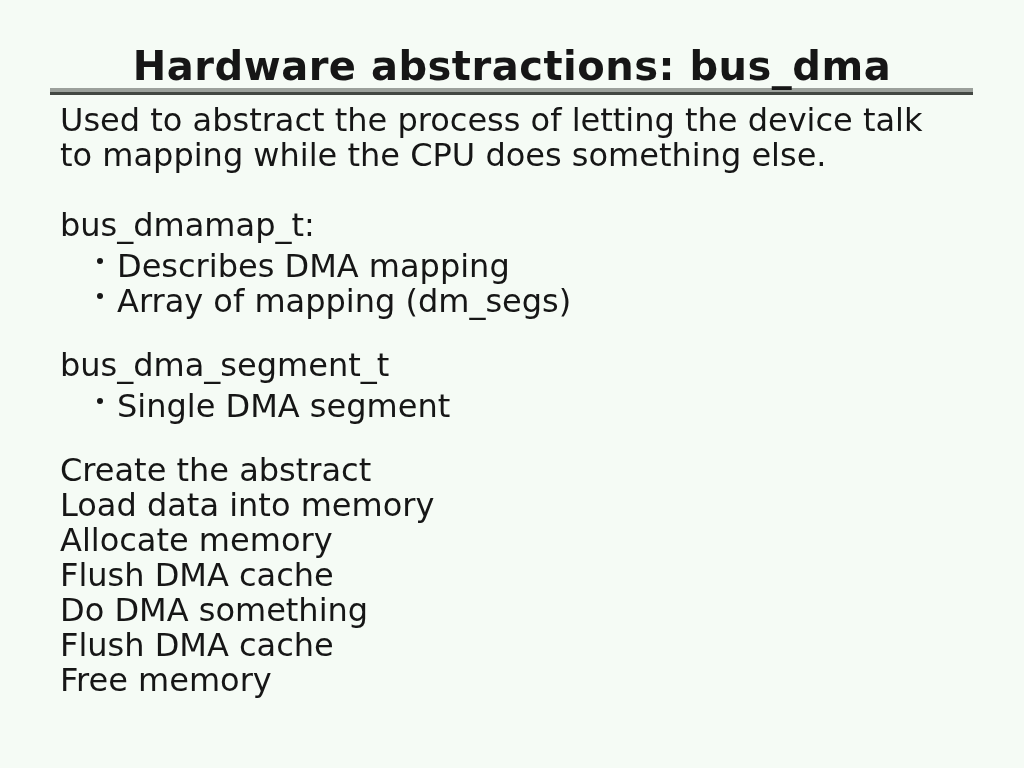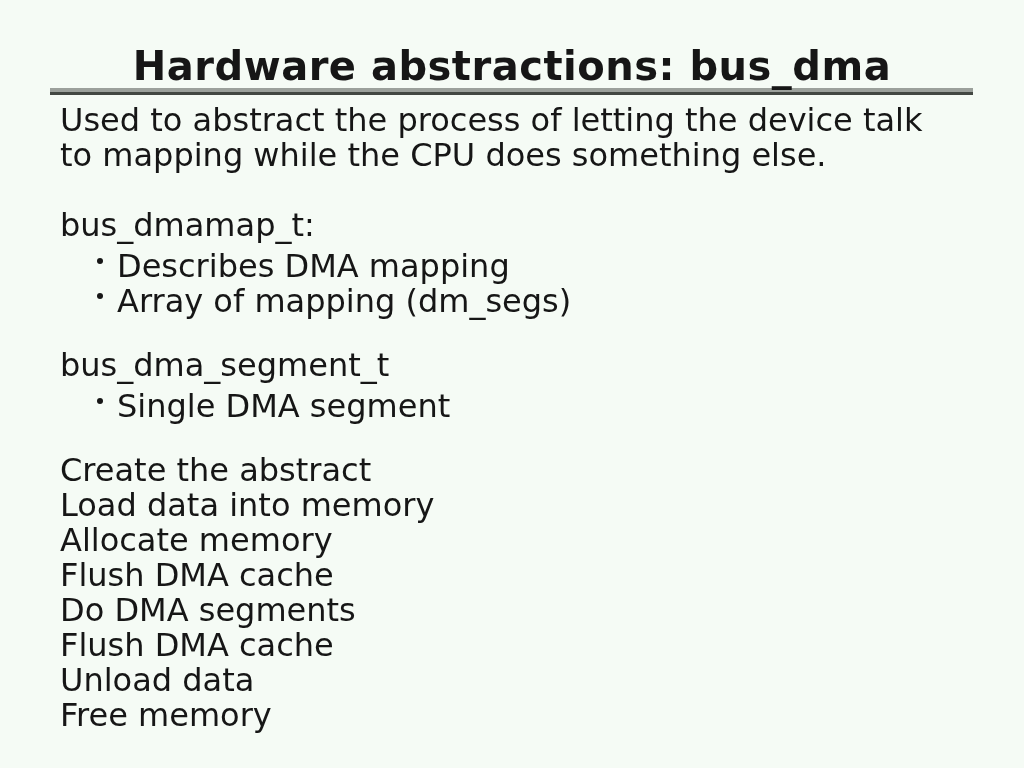"Do DMA segments" p { text: segments -> something }
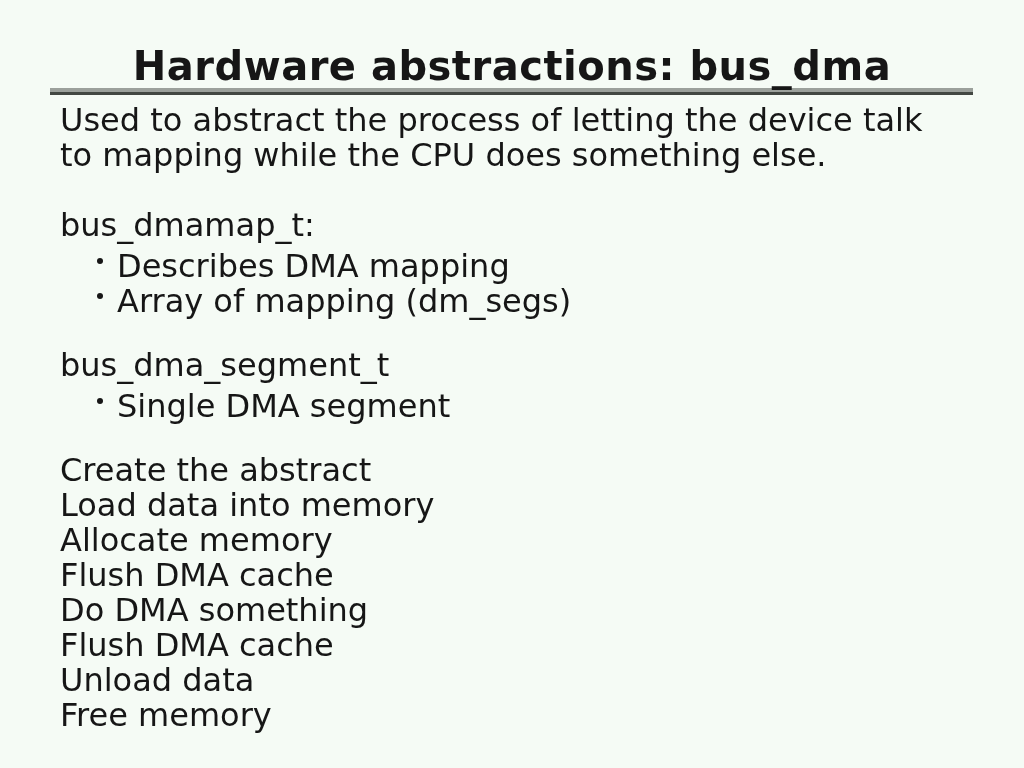"Unload data" p { html: <p>Unload data</p> -> none }
